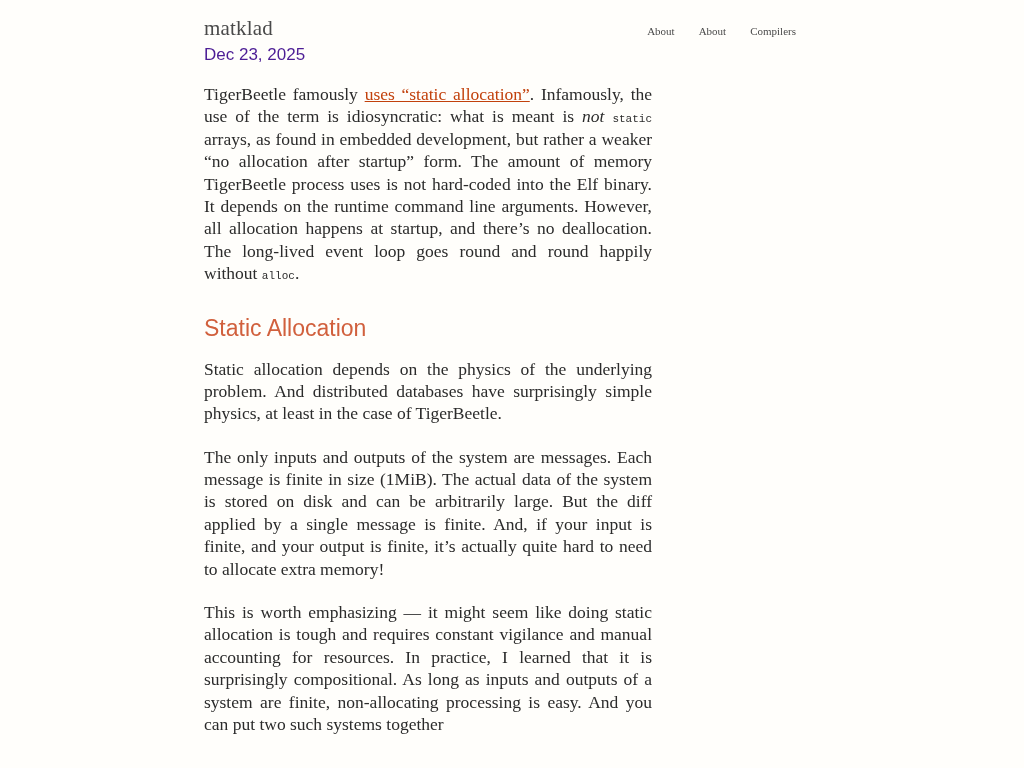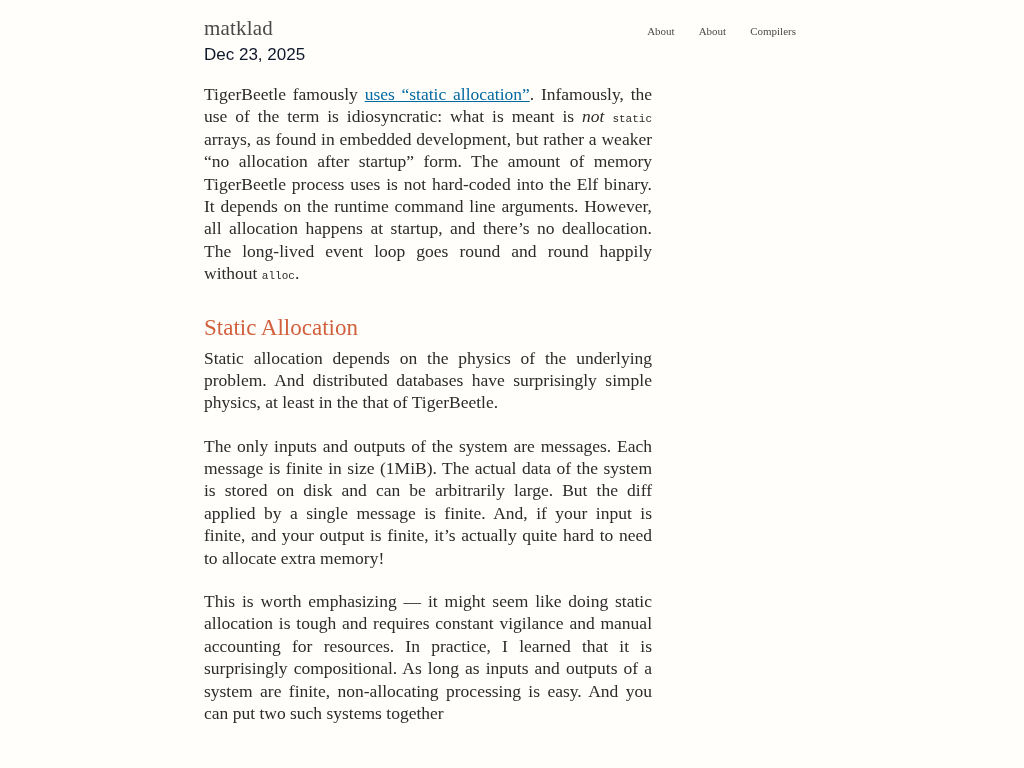"Dec 23, 2025" .post-date { color: #0f172a -> #4c1d95 }
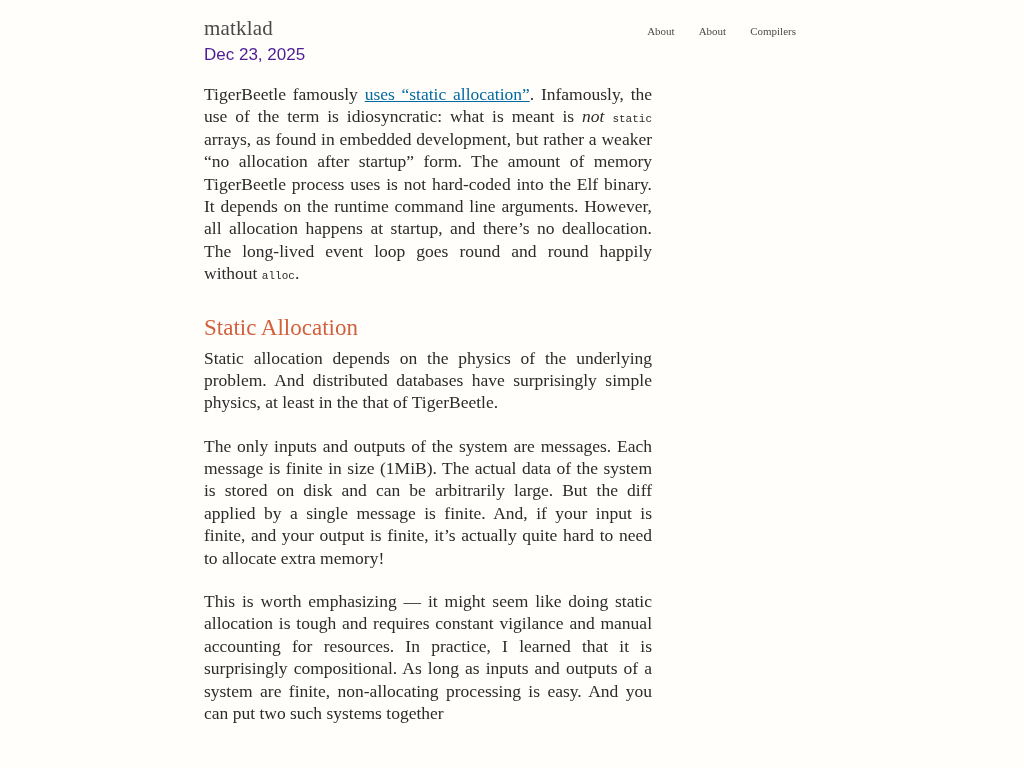"uses “static allocation”" .content-link { color: #0369a1 -> #c2410c }
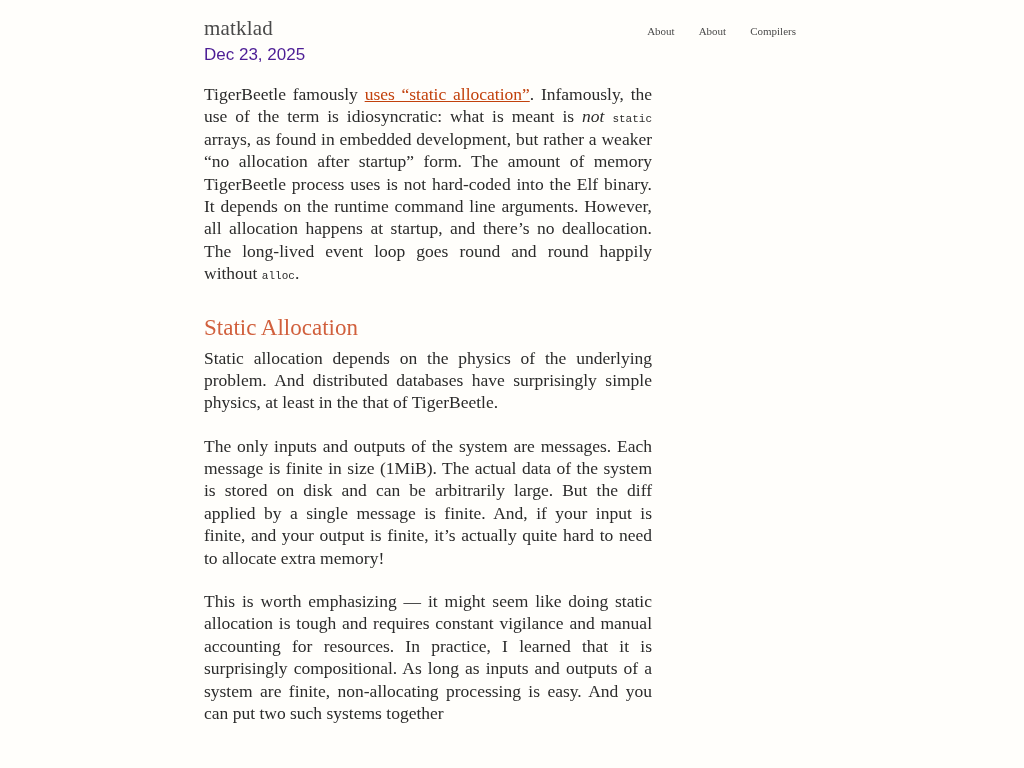"Static Allocation" .section-title { font-family: Liberation Serif, serif -> Liberation Sans, sans-serif; margin: 30px 0 6px 0 -> 30px 0 16px 0 }
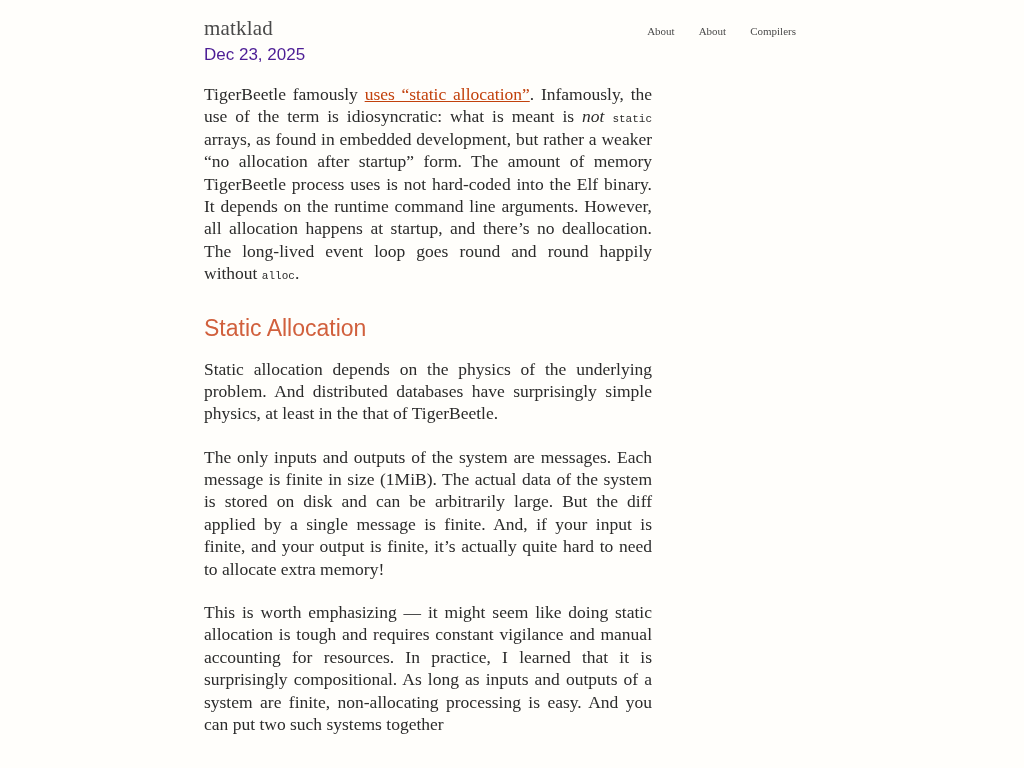"Static allocation depends on the" p.body-text { text: that -> case }
